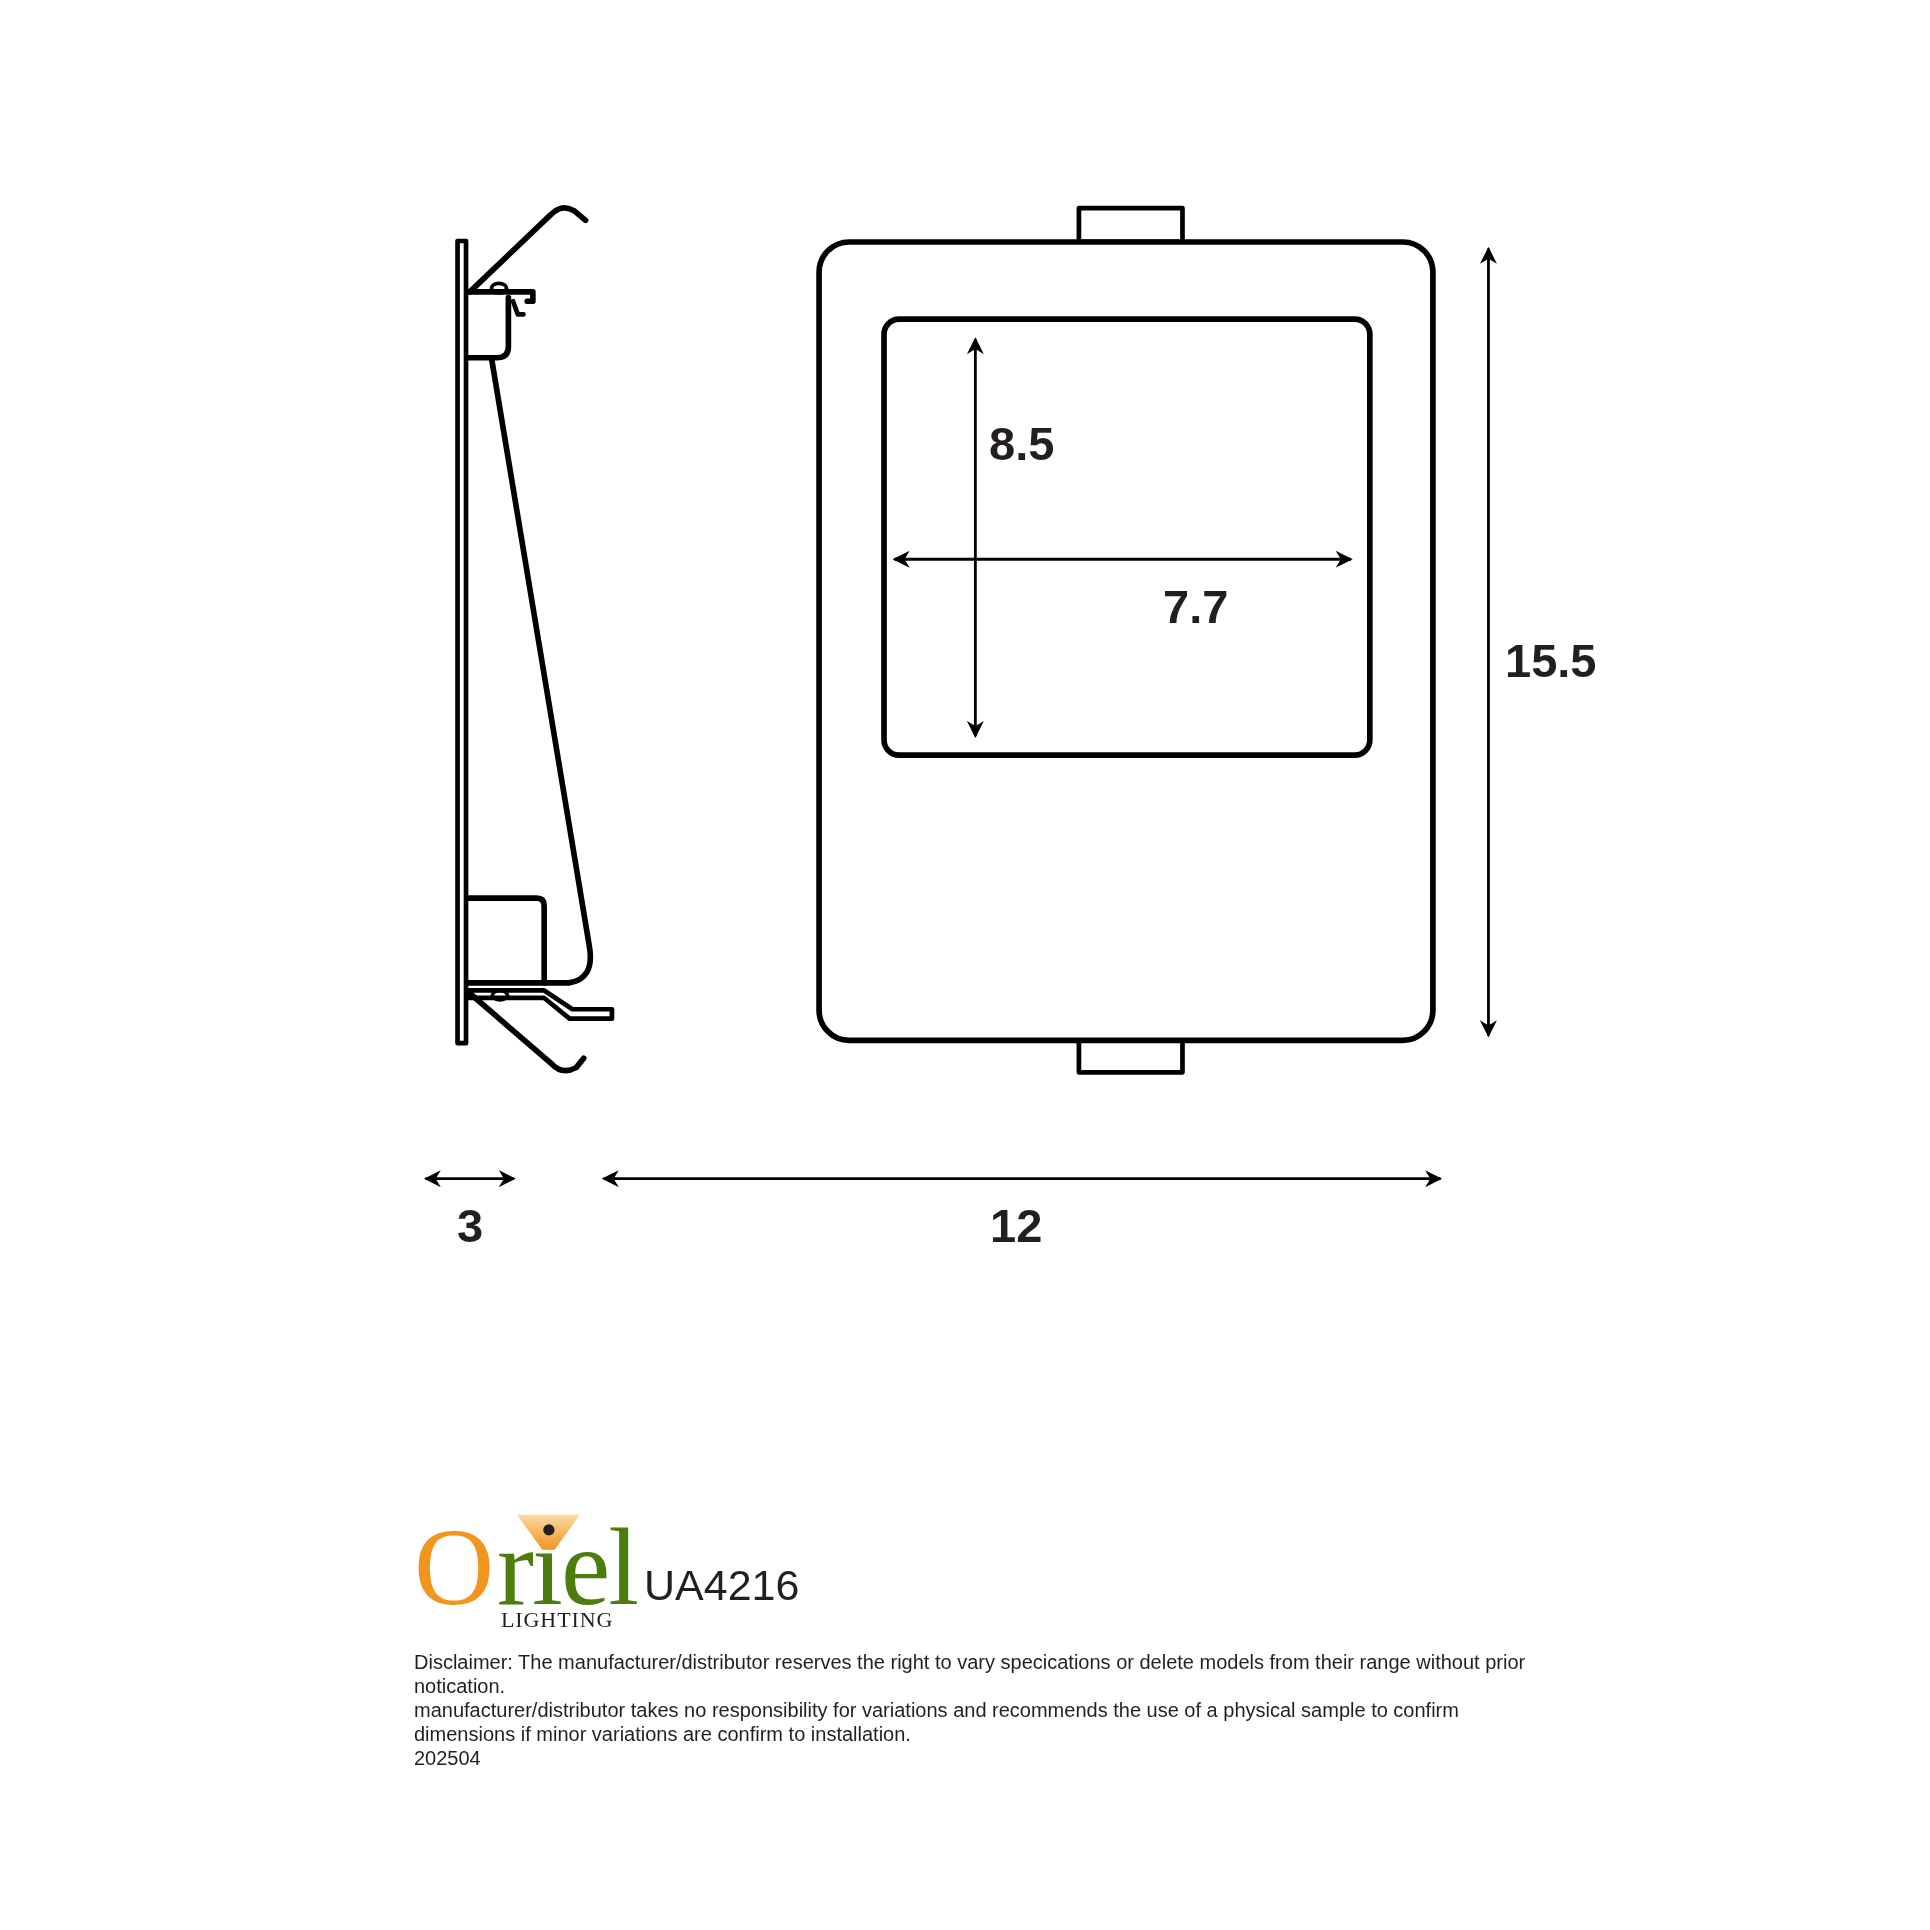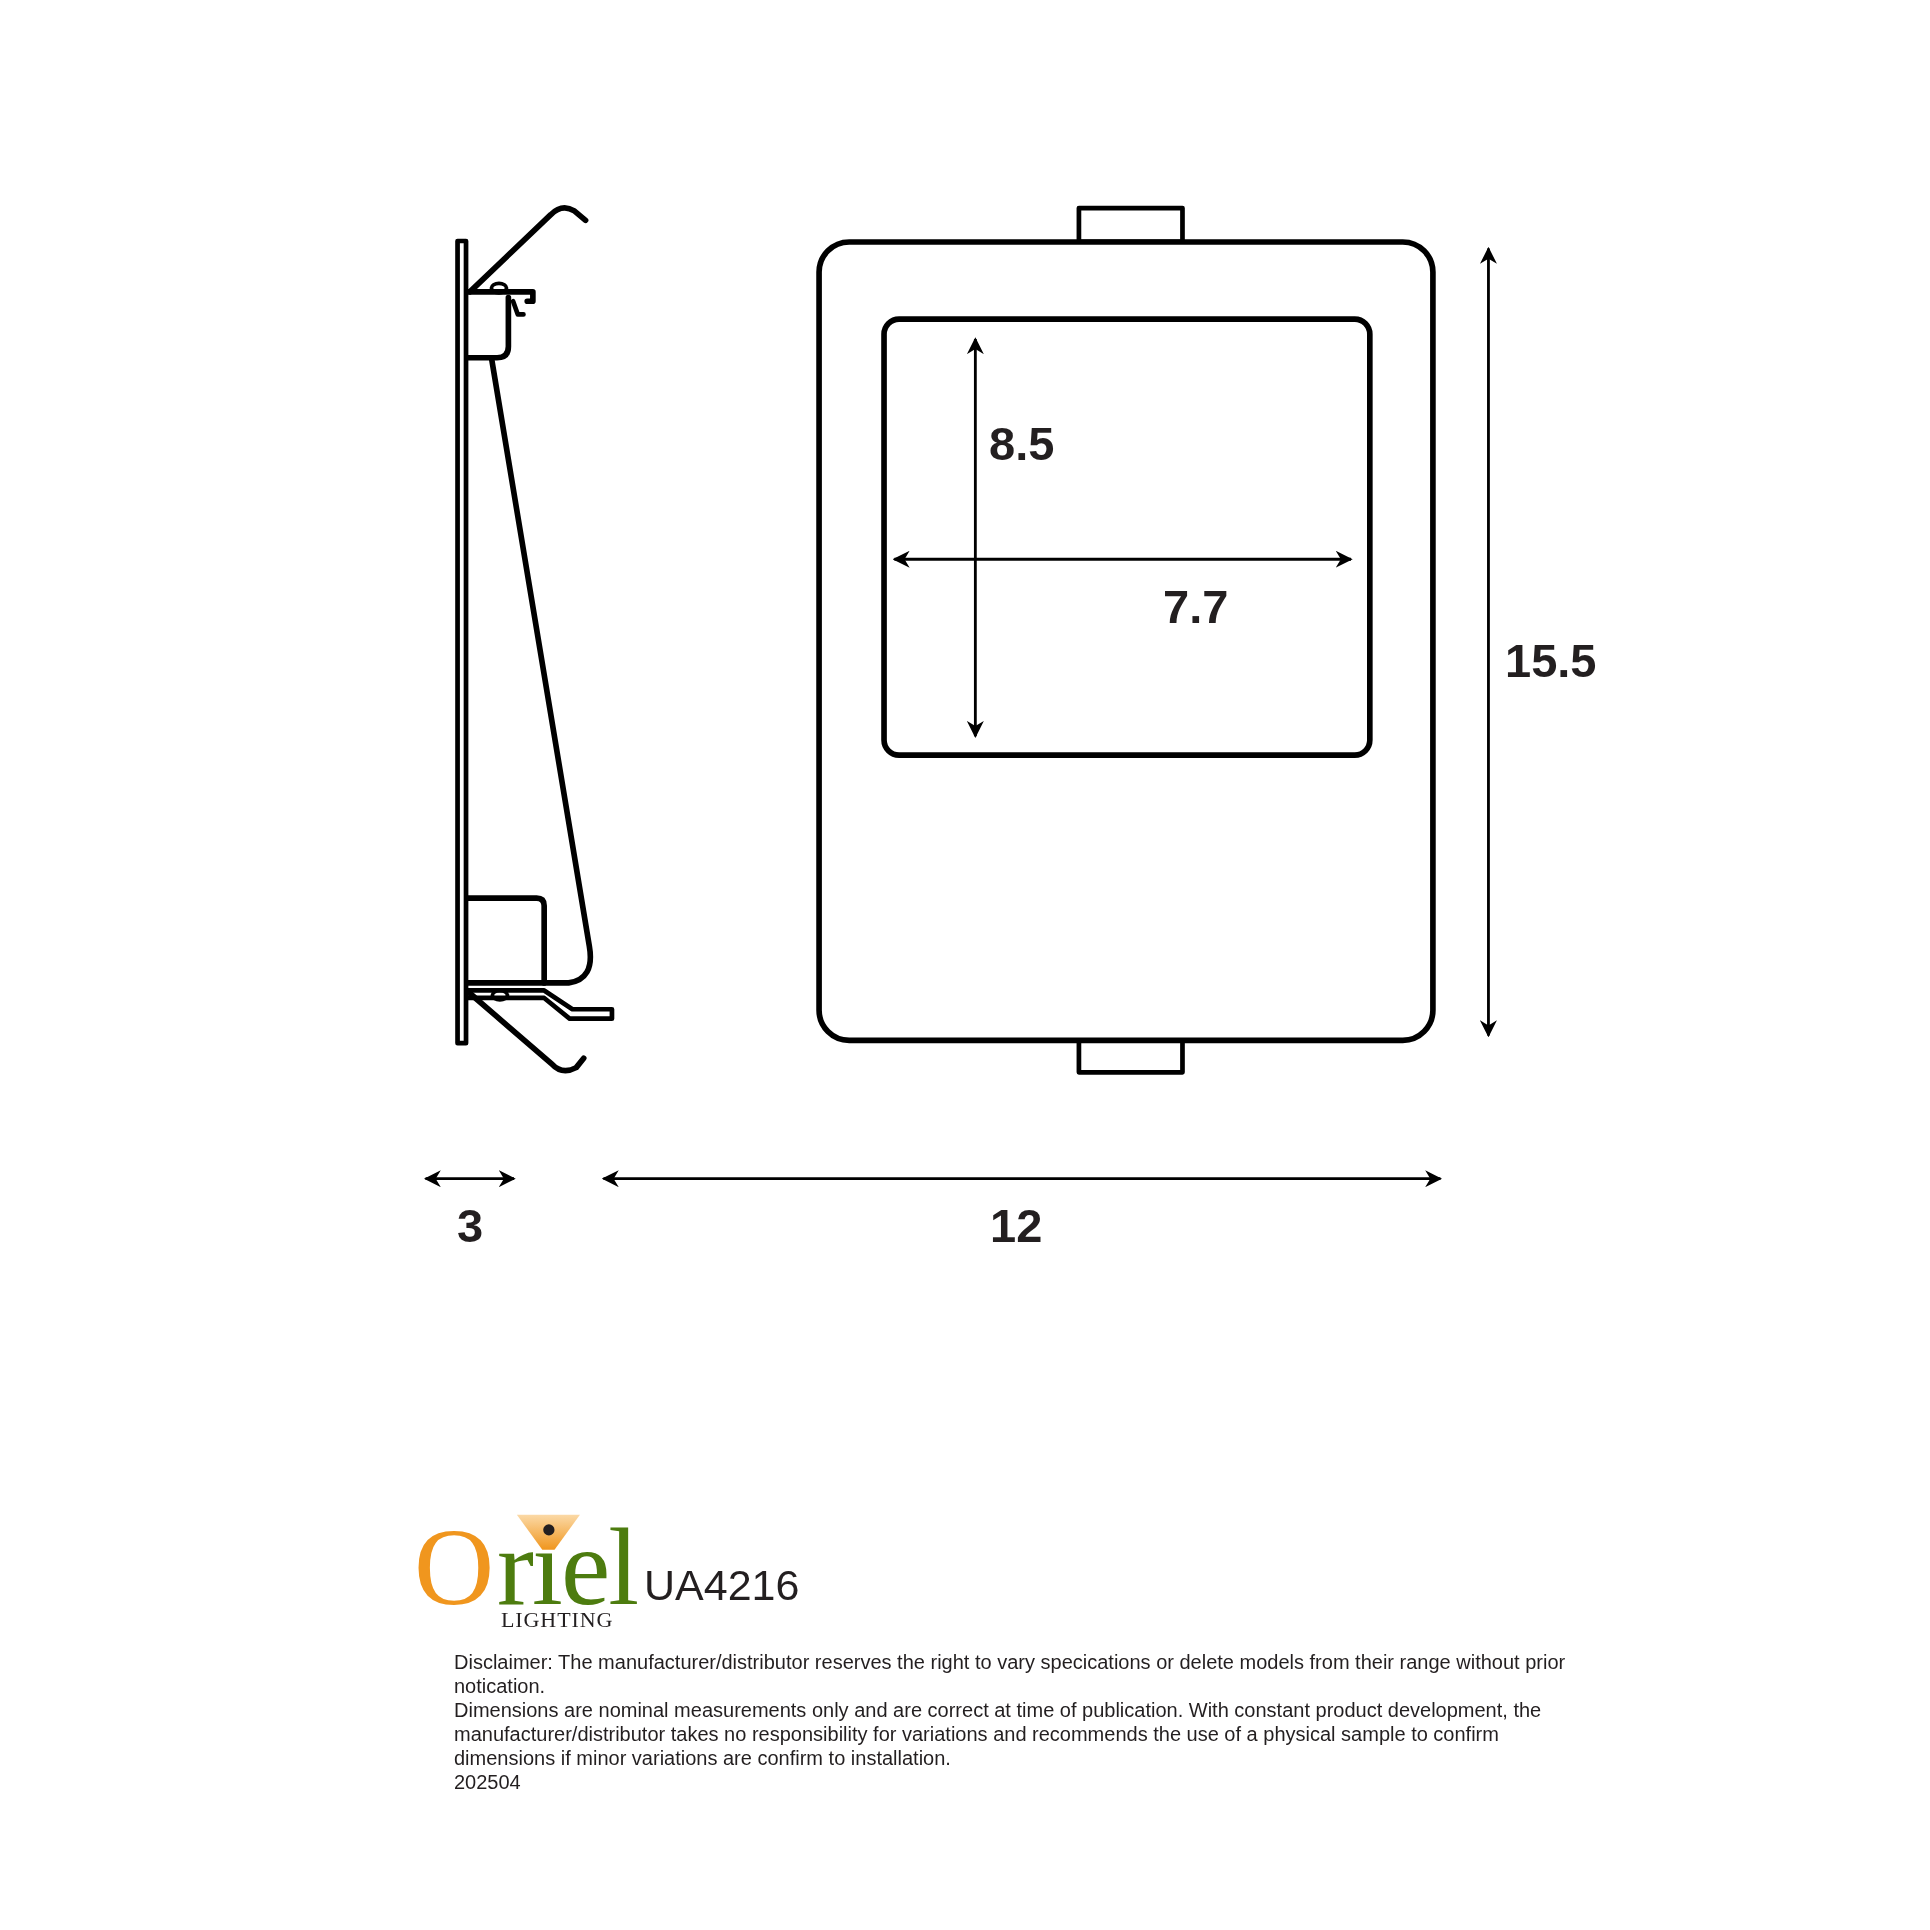"Disclaimer: The manufacturer/distributor" .disclaimer div { margin-left: 40px -> none }
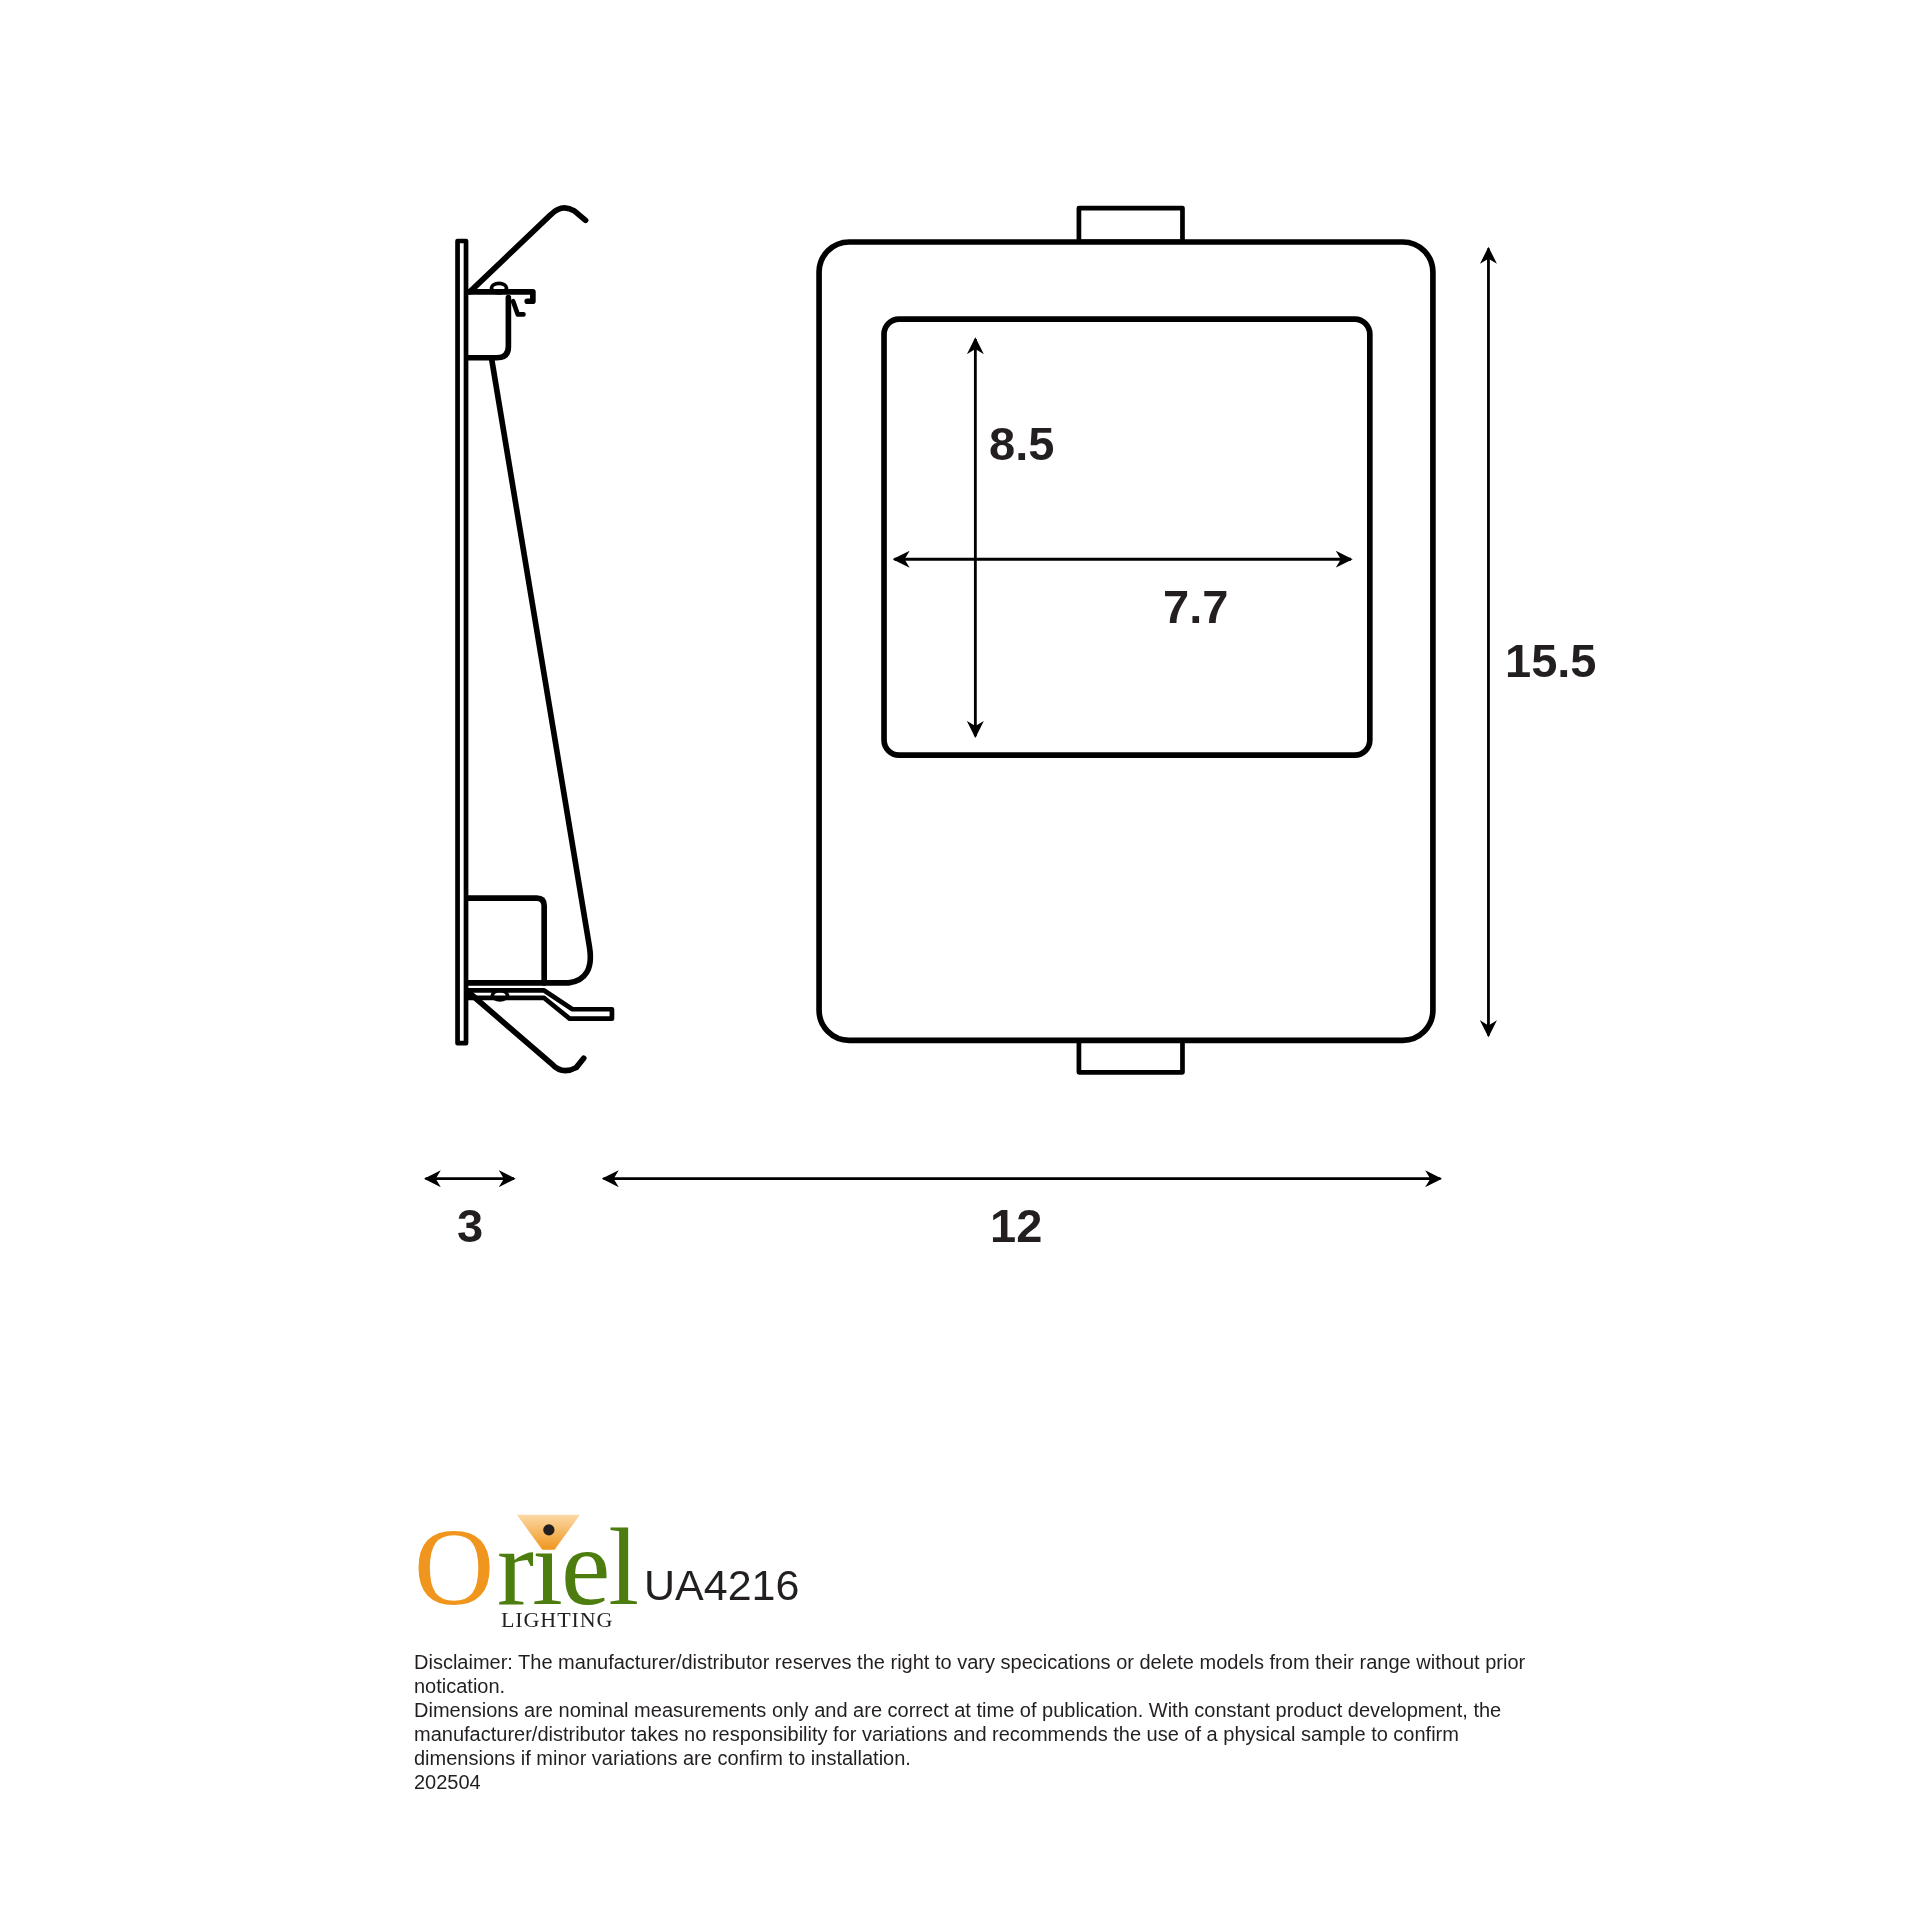"Dimensions are nominal measurements only" div { html: <div>Dimensions are nominal measurements only and are correct at time of publication. With constant product development, the</div> -> none }
